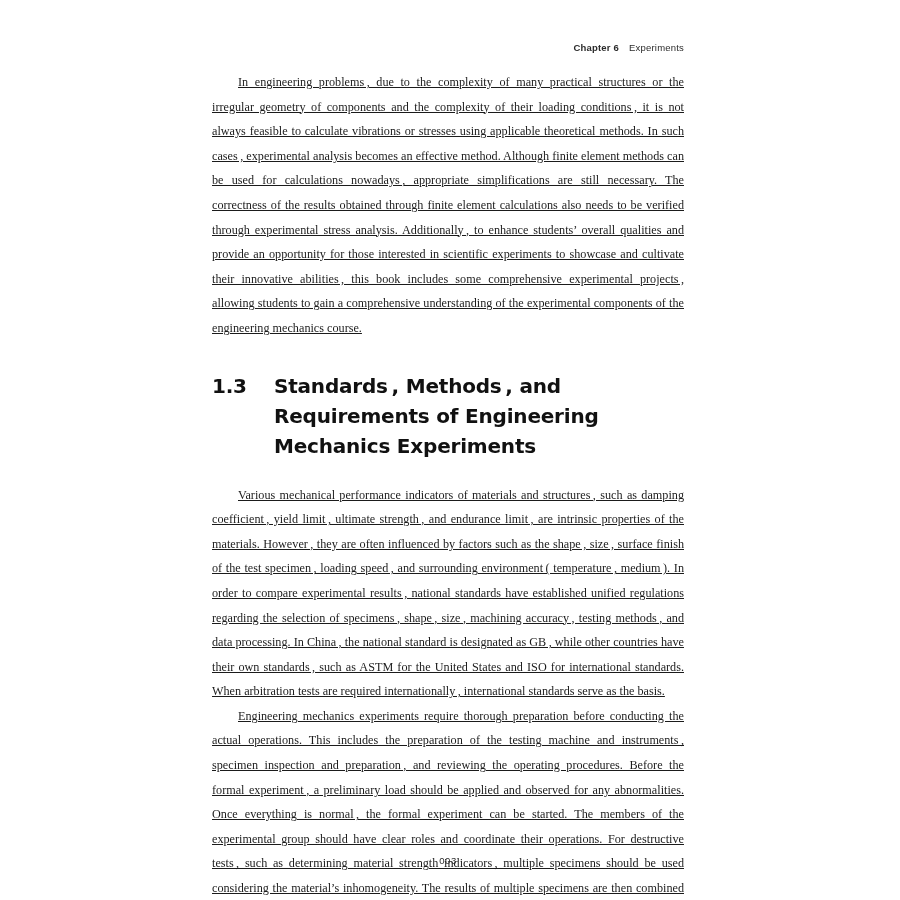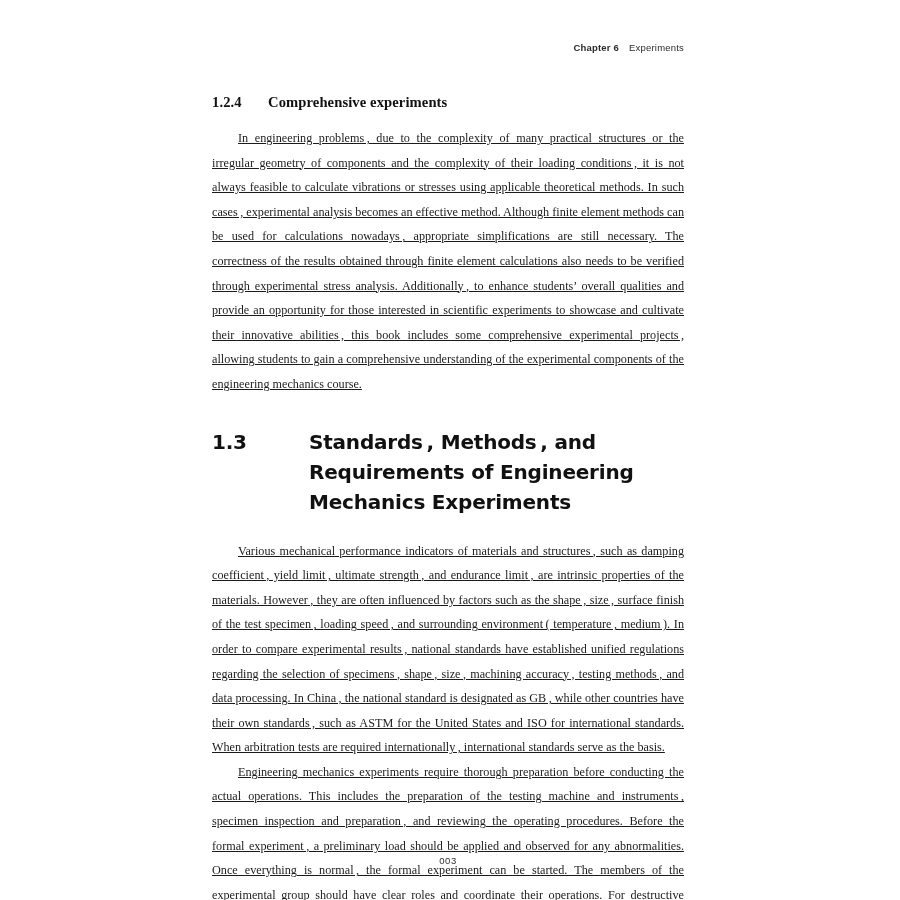"1.2.4 Comprehensive experiments" h3.sub-heading { html: <h3> <span>1.2.4</span><span>Comprehensive experiments</span> </h3> -> none }
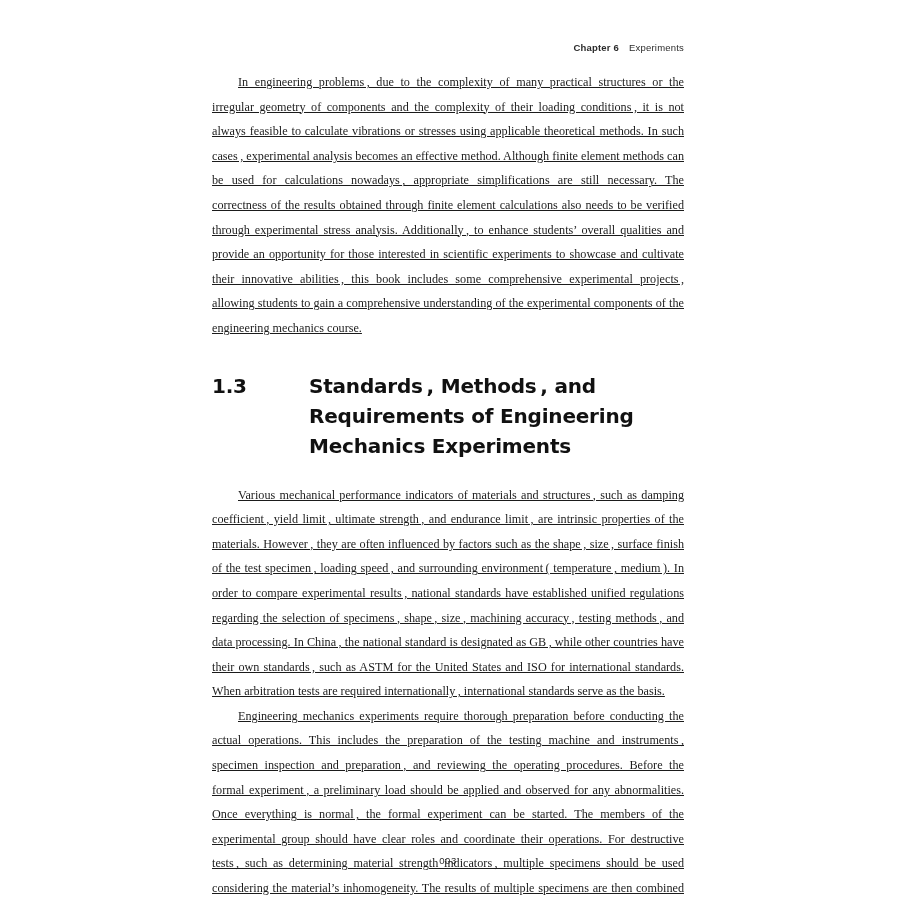"Standards , Methods , and" h2.major-heading .title { margin-left: 35px -> none }
